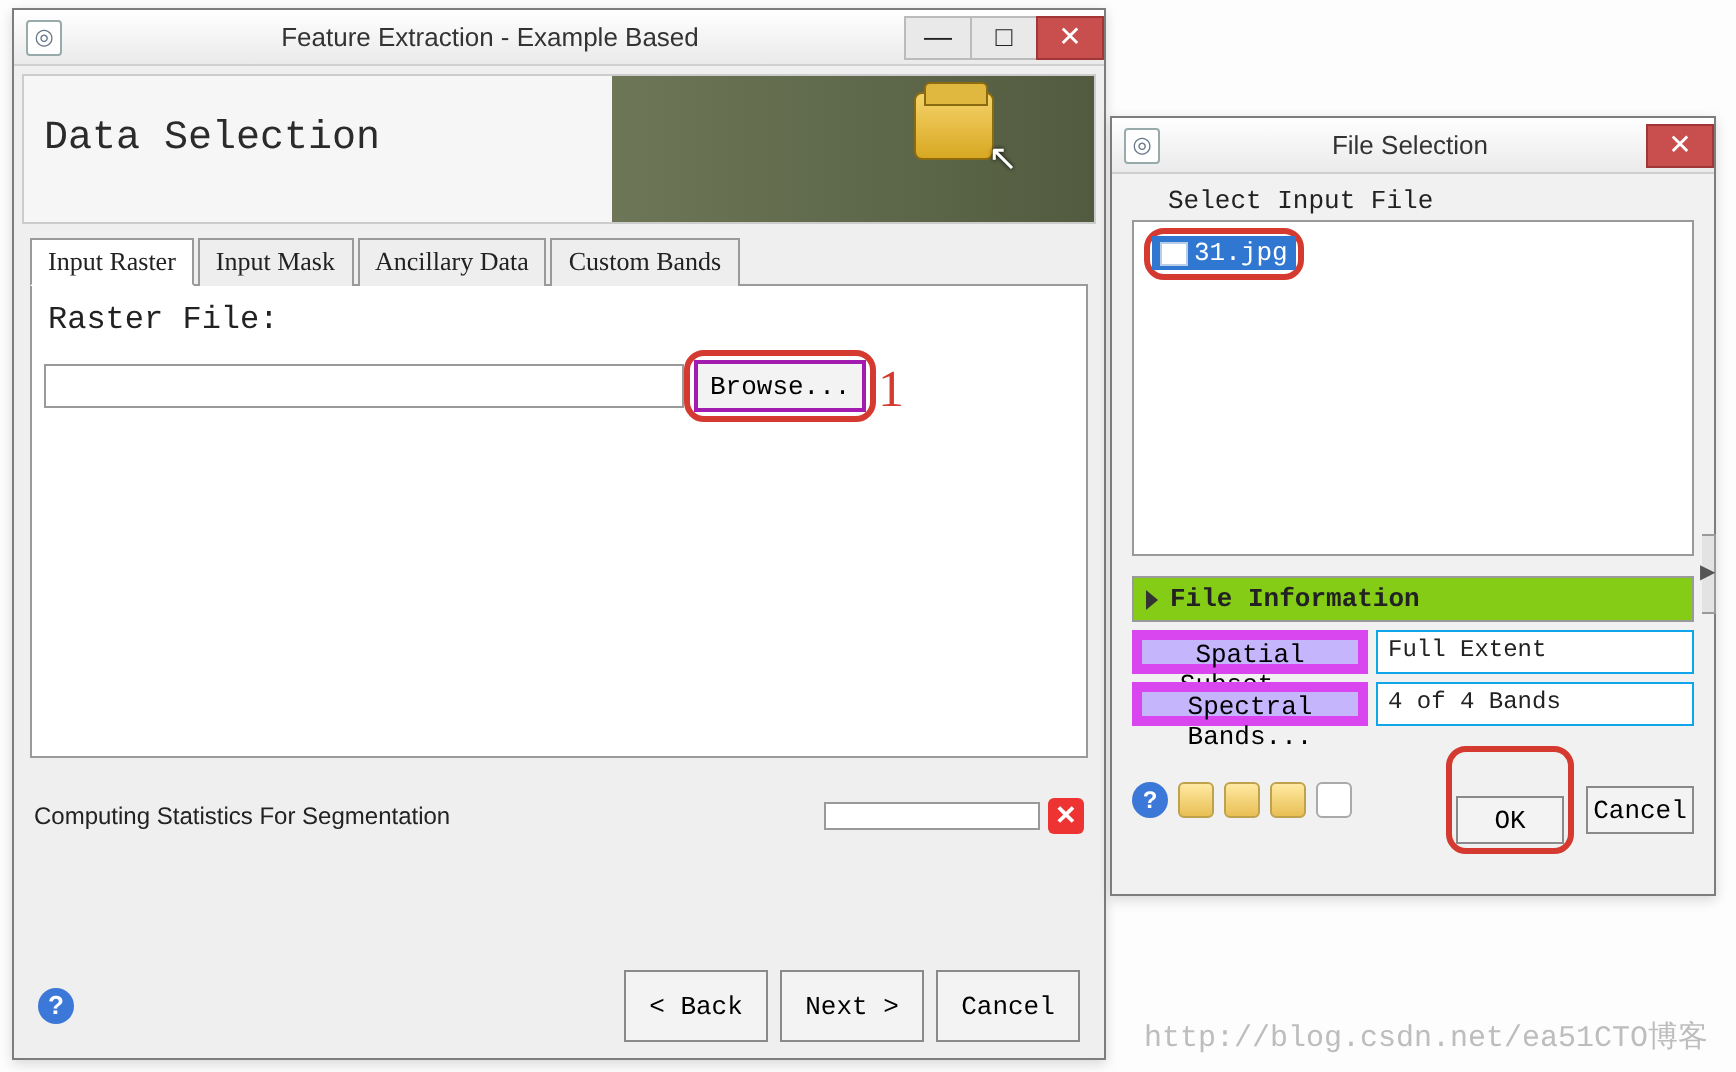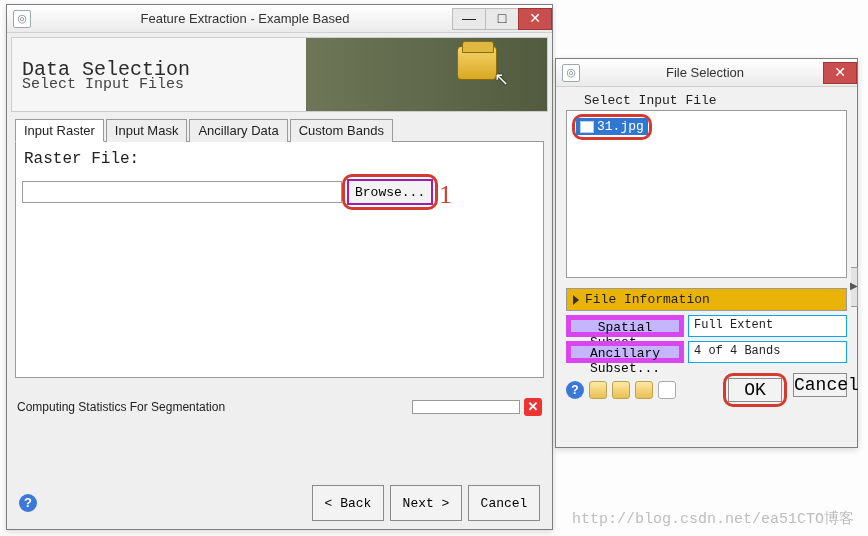"Select Input Files" div.h2 { html: <div>Select Input Files</div> -> none }
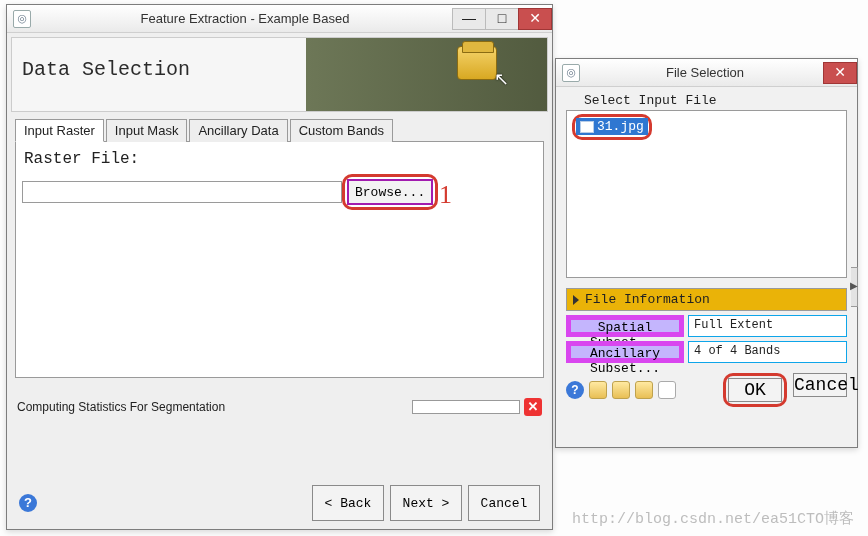"Input Raster" .tabs { font-family: Liberation Sans, sans-serif -> Liberation Serif, serif }
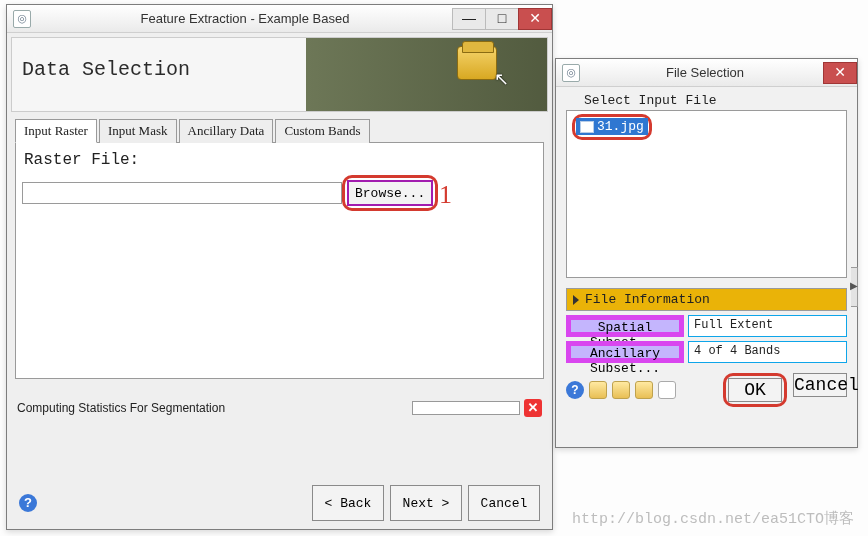"File Information" .fs-expand { background: #eab308 -> #84cc16; font-weight: none -> bold }
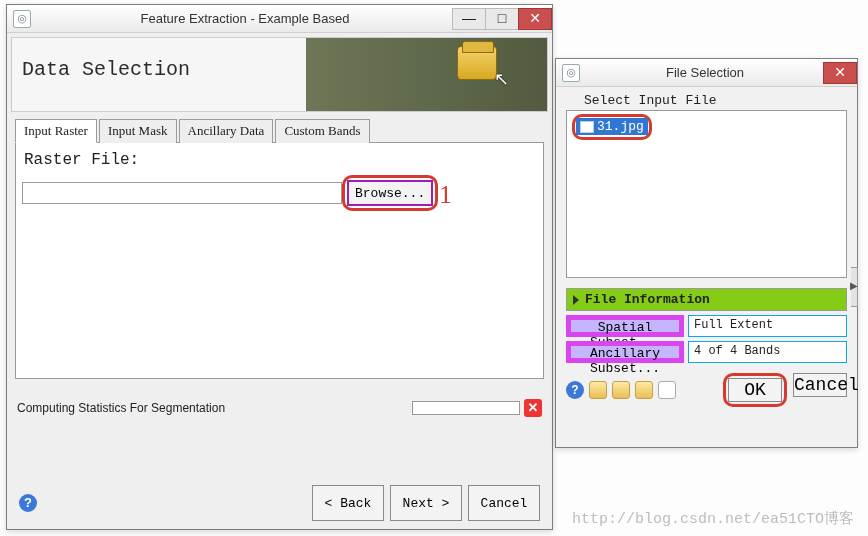"Ancillary Subset..." button.fs-btn { text: Ancillary Subset -> Spectral Bands }
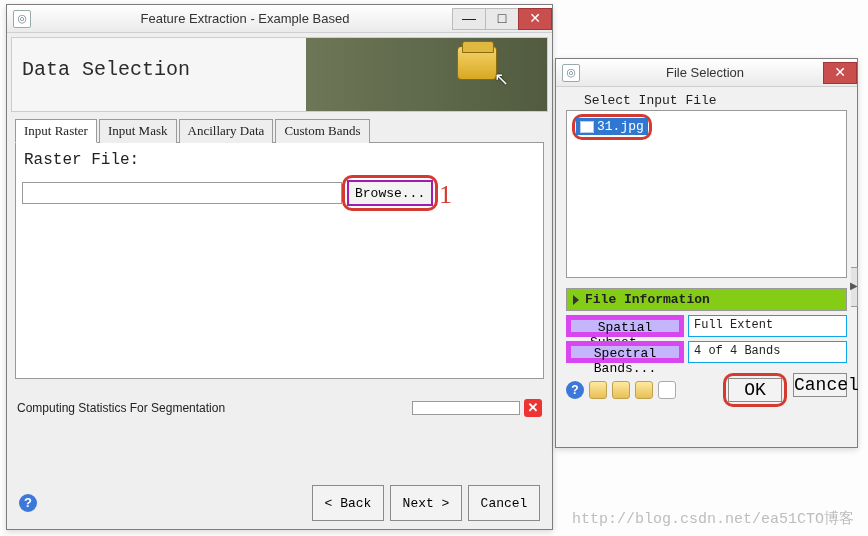"OK" .fs-okbtn { font-size: 18px -> 13px; margin-top: none -> 20px }
